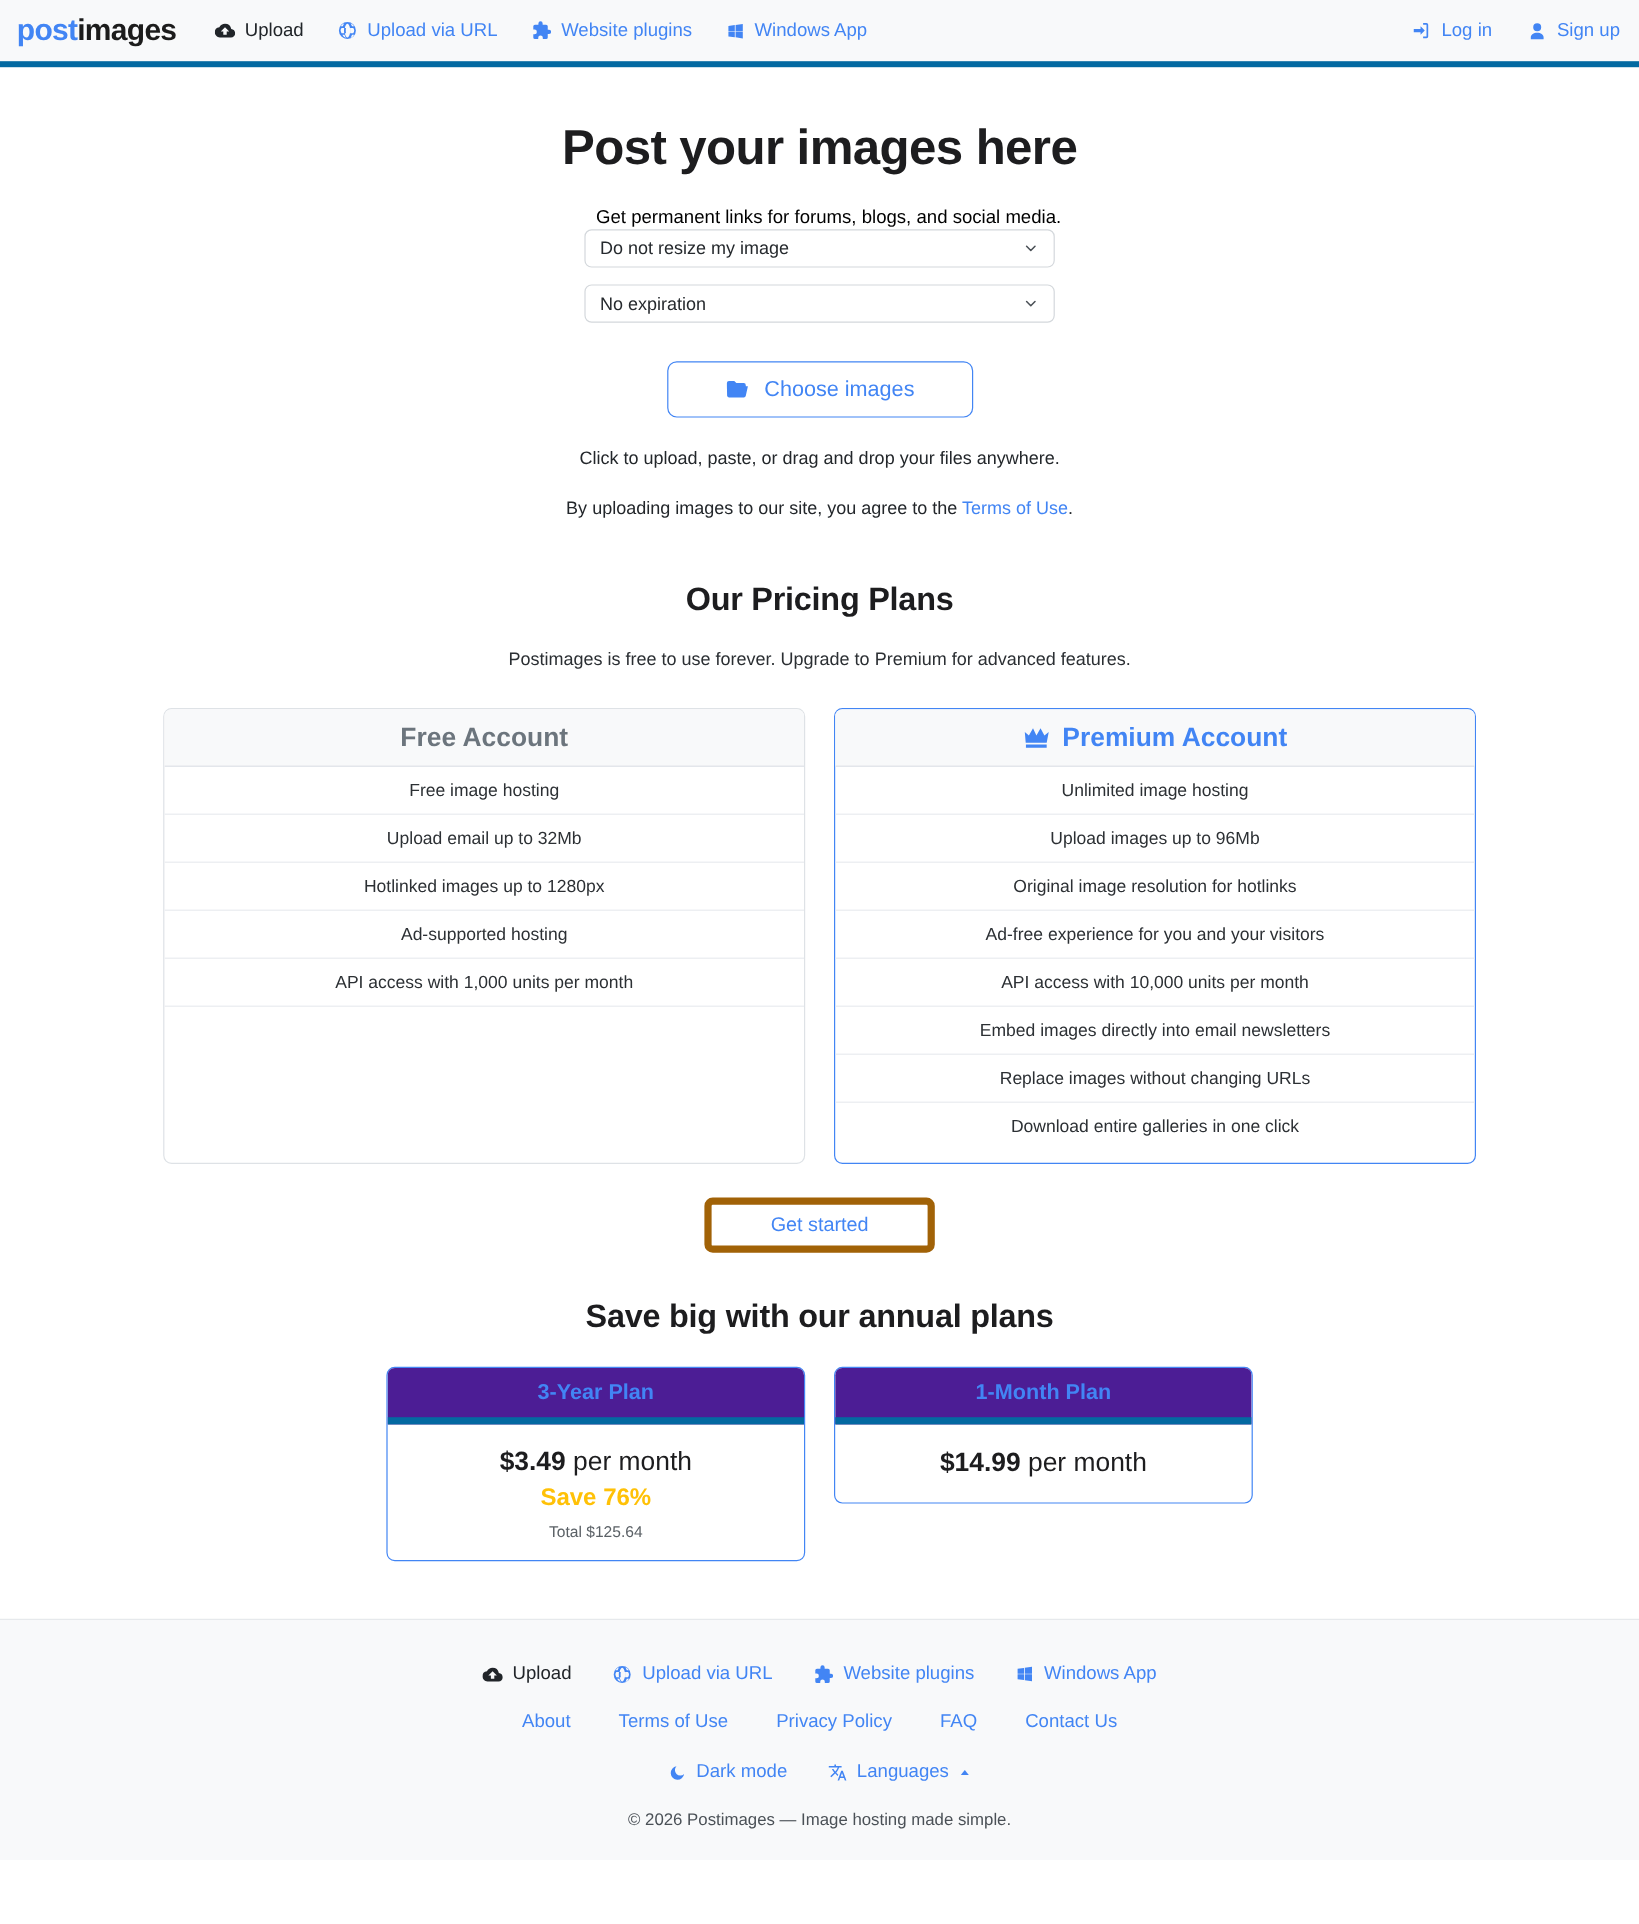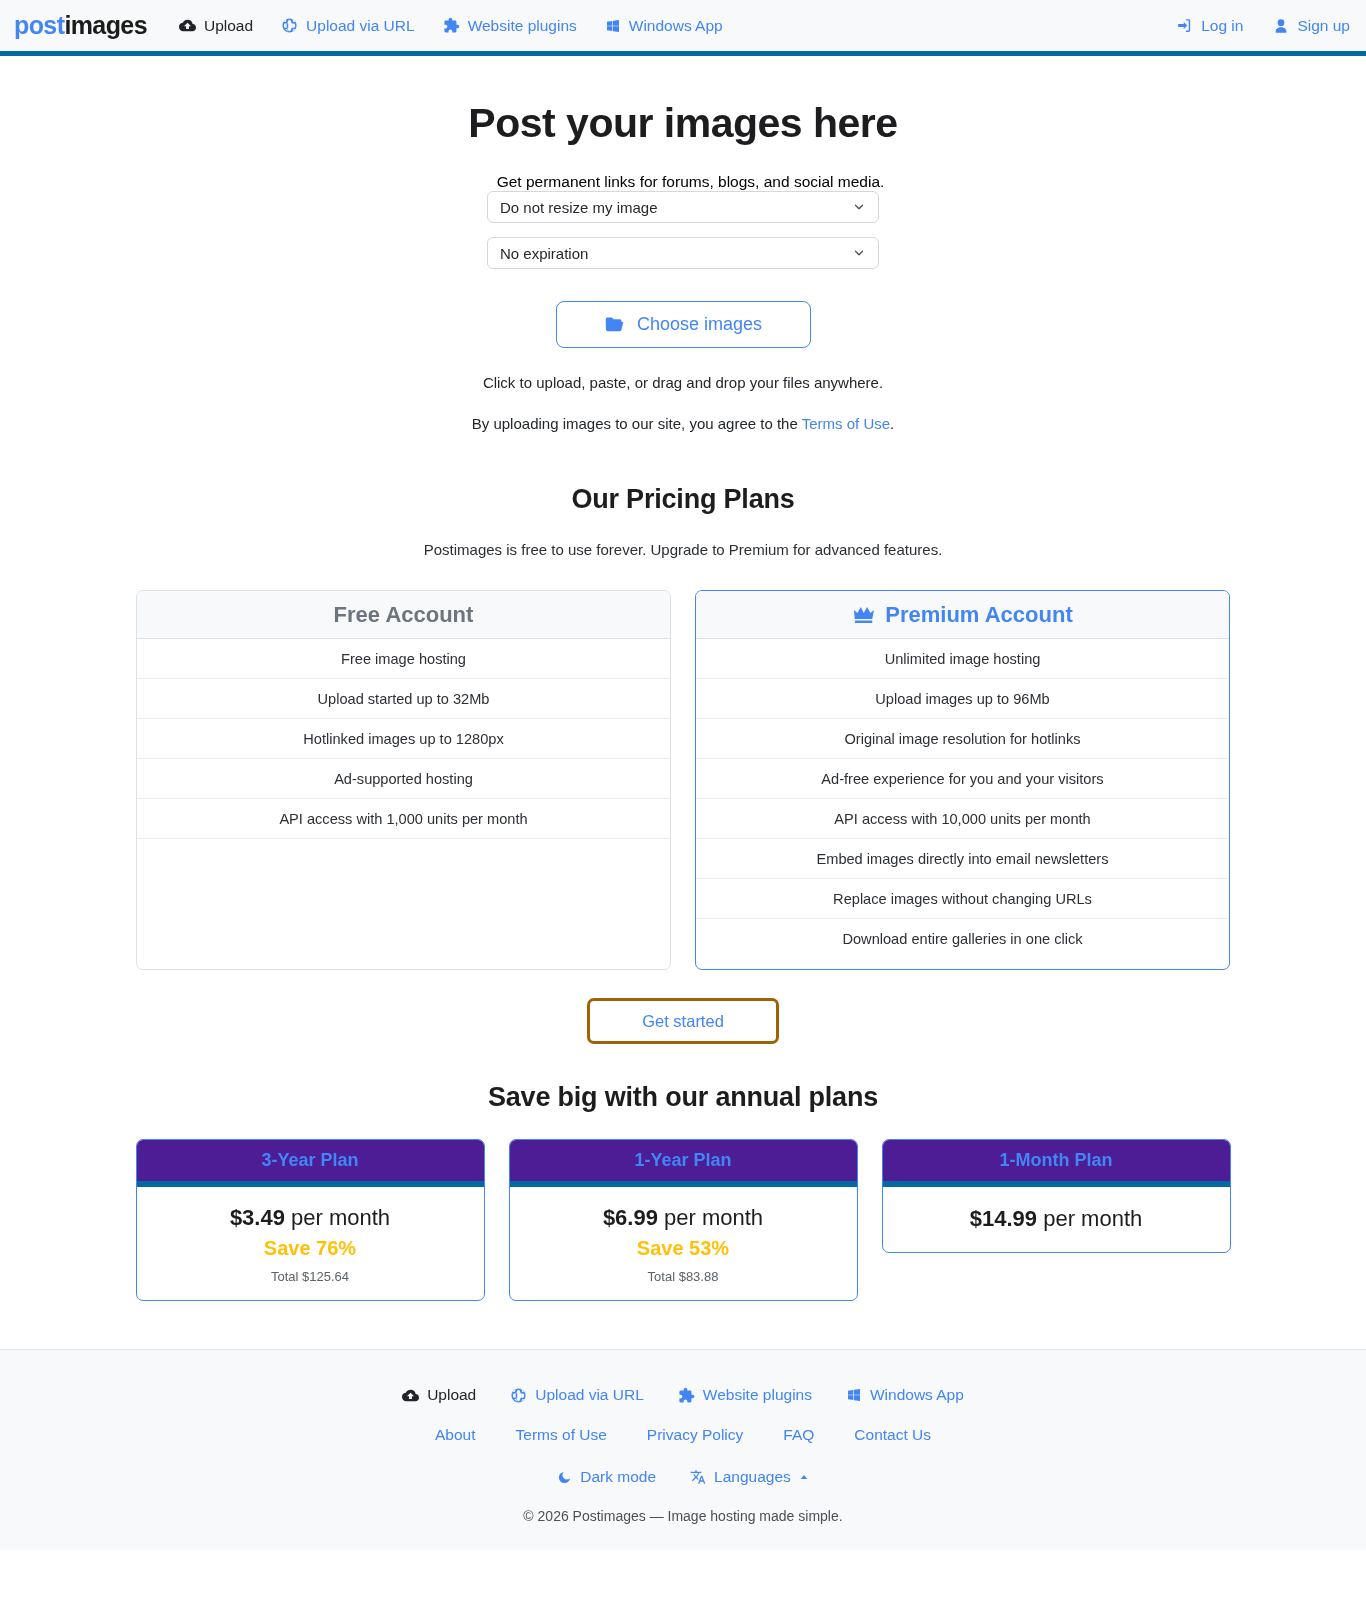"Upload started up to 32Mb" div.feat { text: started -> email }
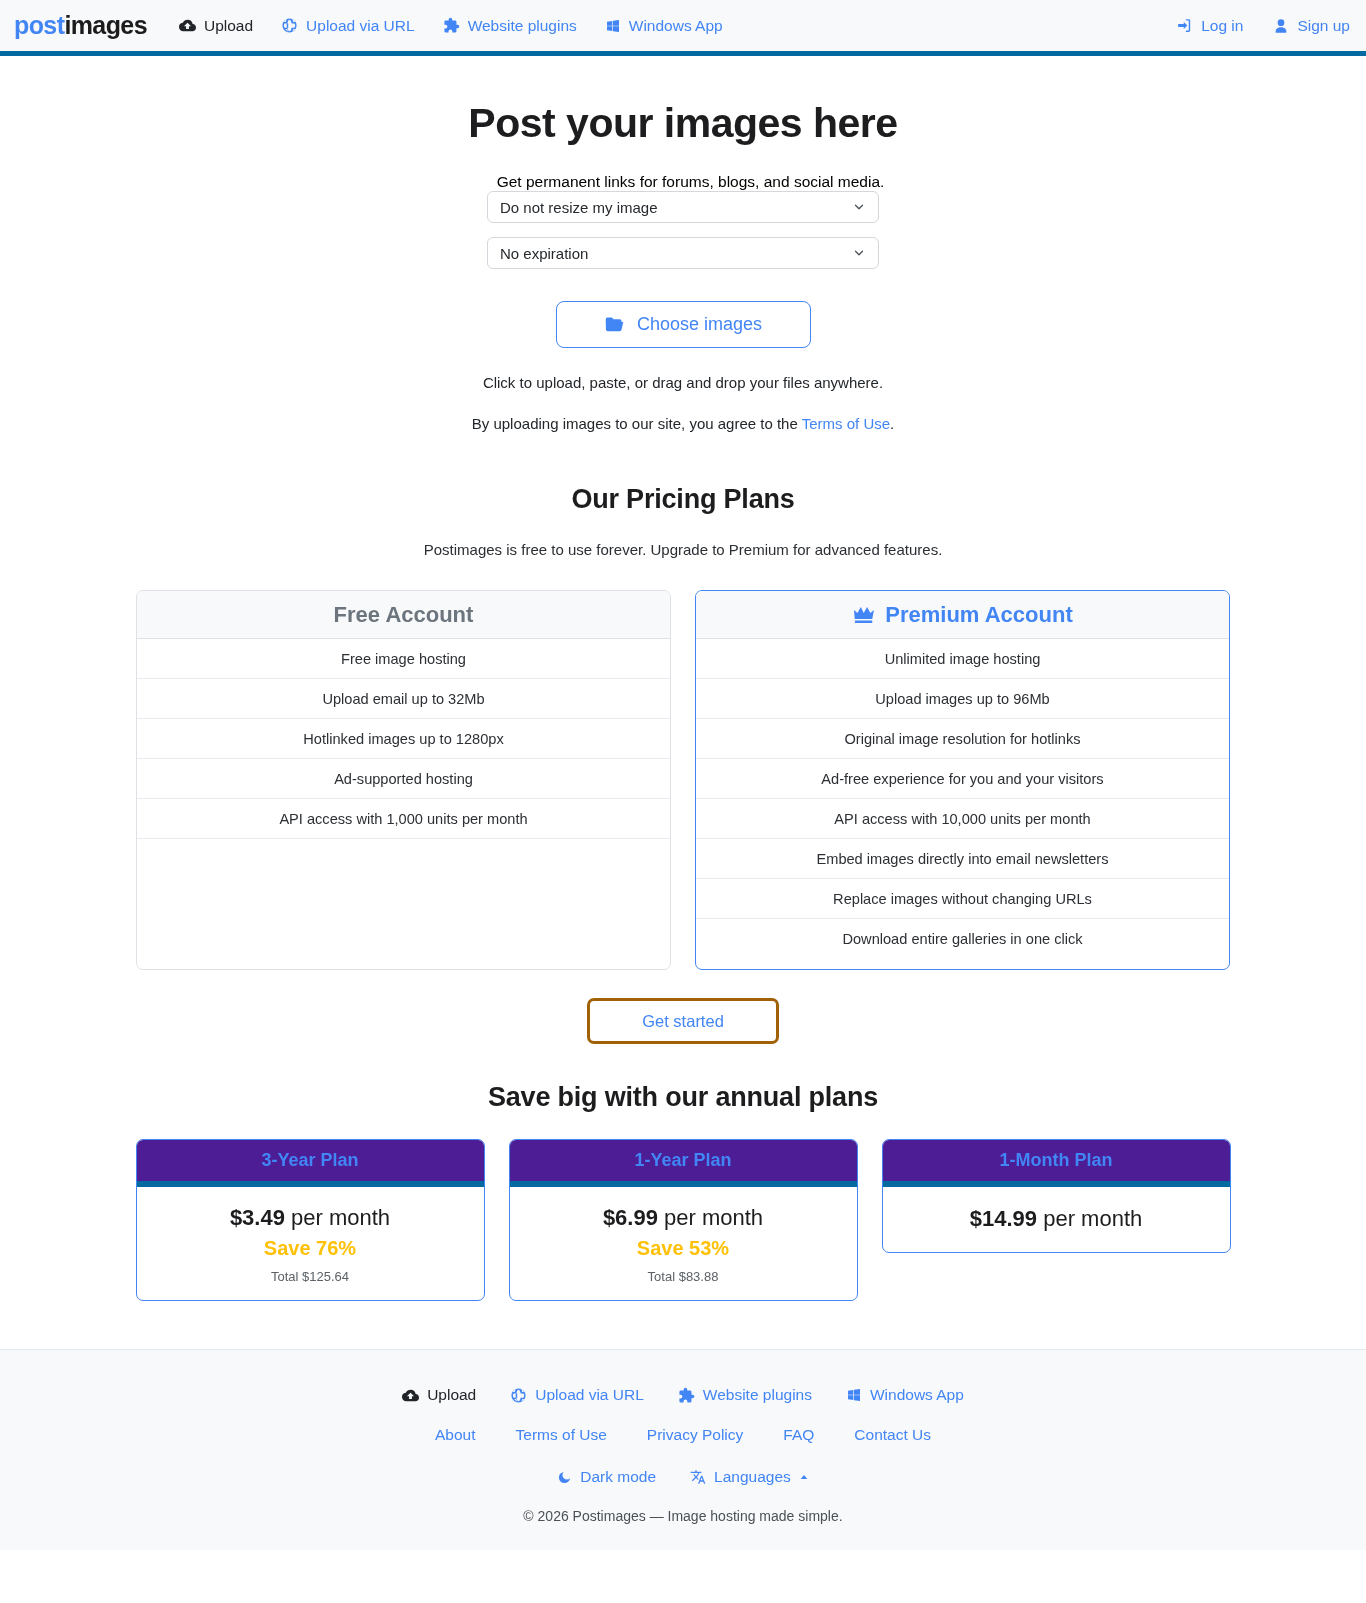"Get started" .getstarted { border: 3px solid #a16207 -> 6px solid #a16207 }
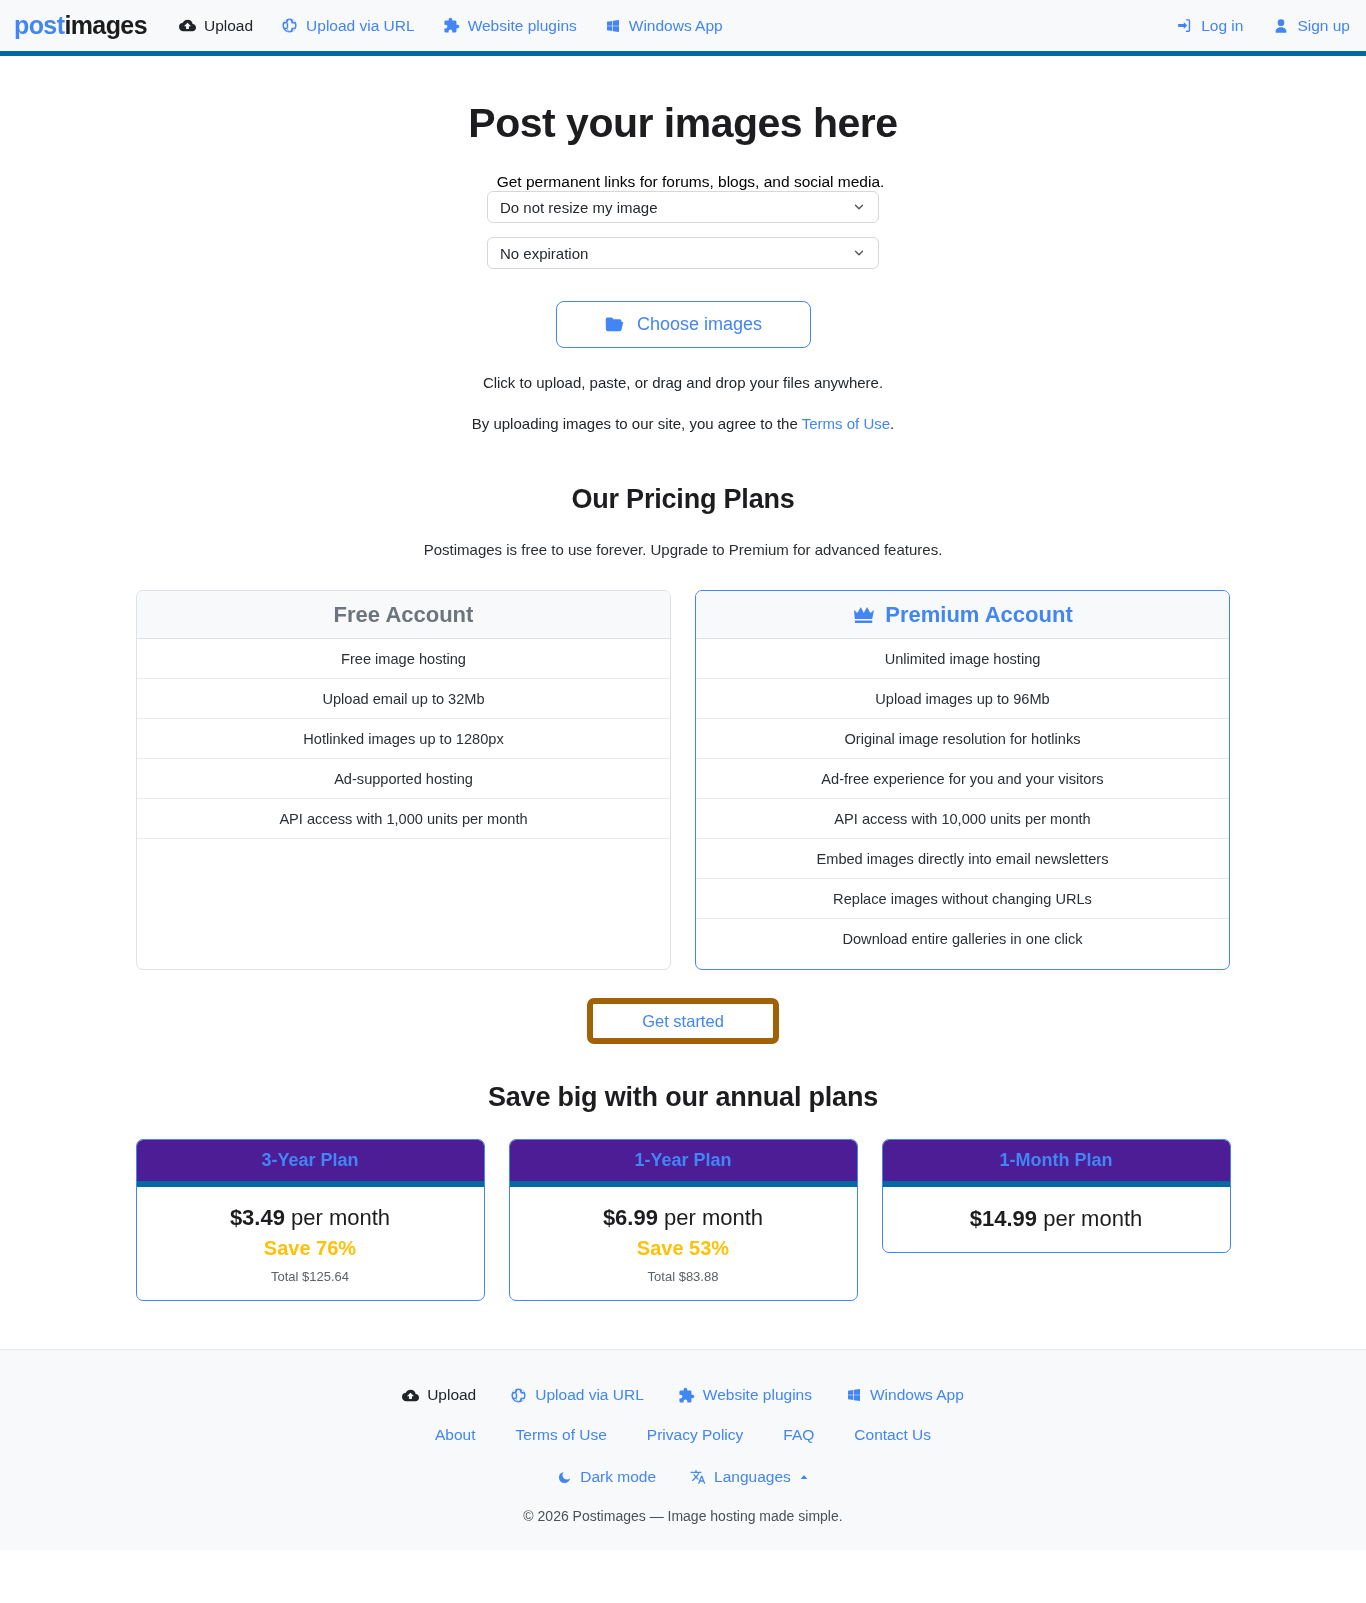"1-Year Plan" div.plan { html: <div> <div>1-Year Plan</div> <div> <div><b>$6.99</b><span> per month</span></div> <div>Save 53%</div> <div>Total $83.88</div> </div> </div> -> none }
